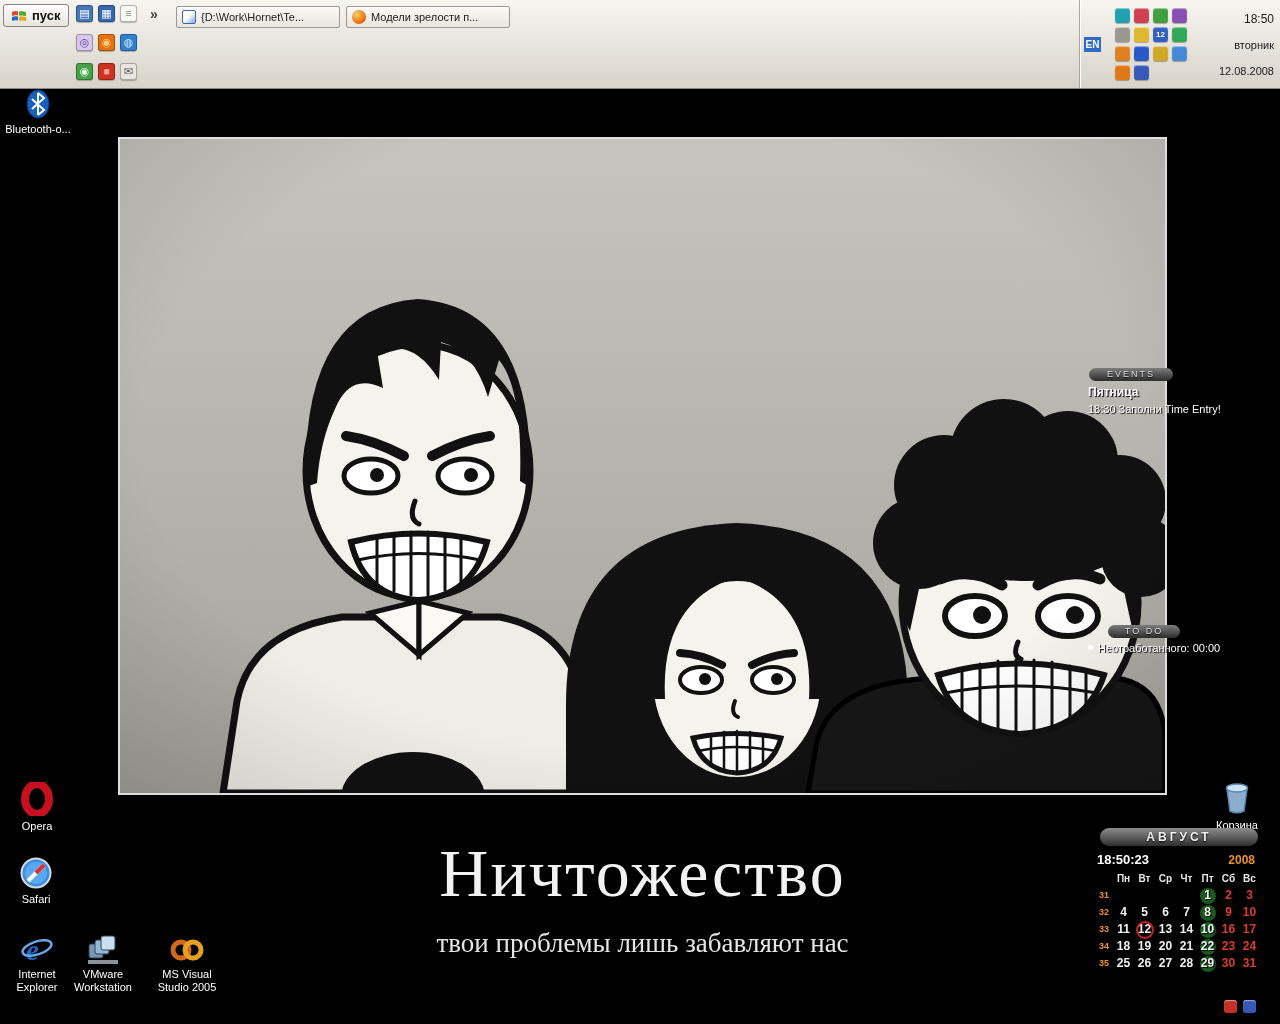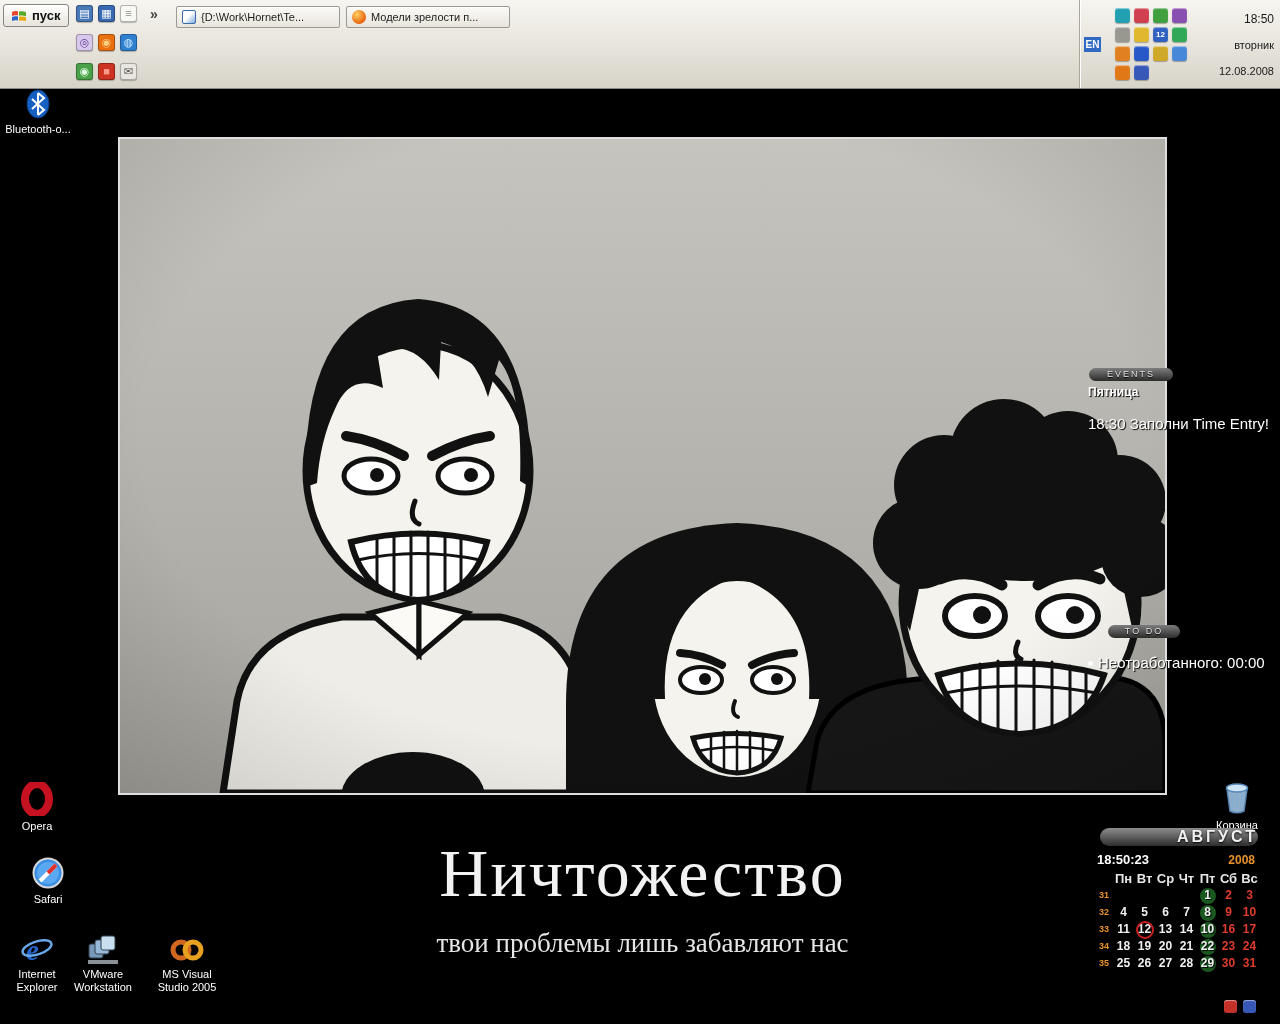"18:30 Заполни Time Entry!" .w-entry { font-size: 15px -> 11px; margin-top: 16px -> 4px }
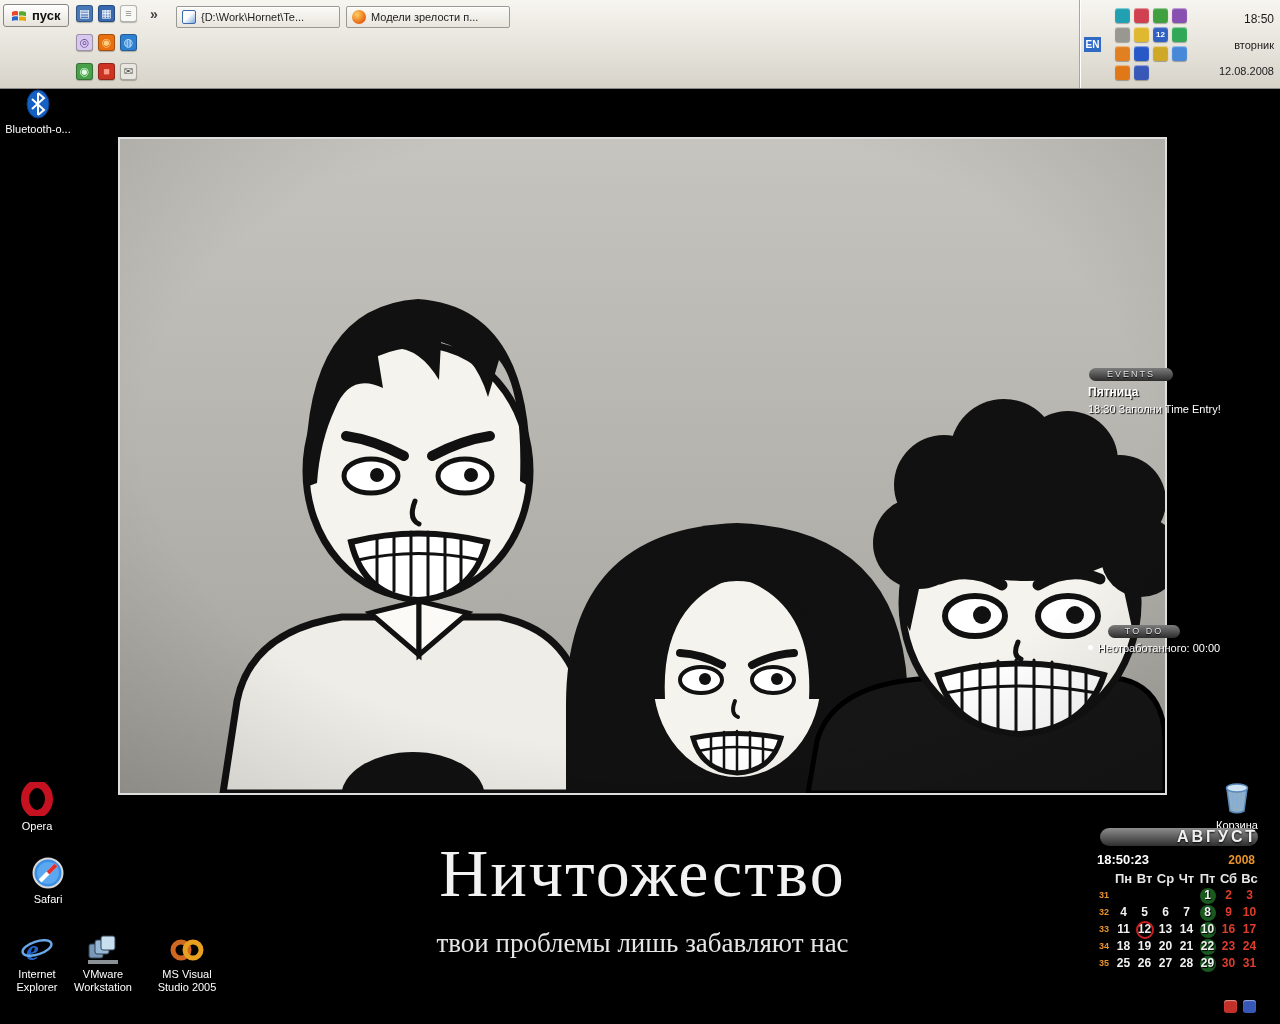"АВГУСТ" .cal-header { font-size: 16px -> 12px; text-align: right -> center }
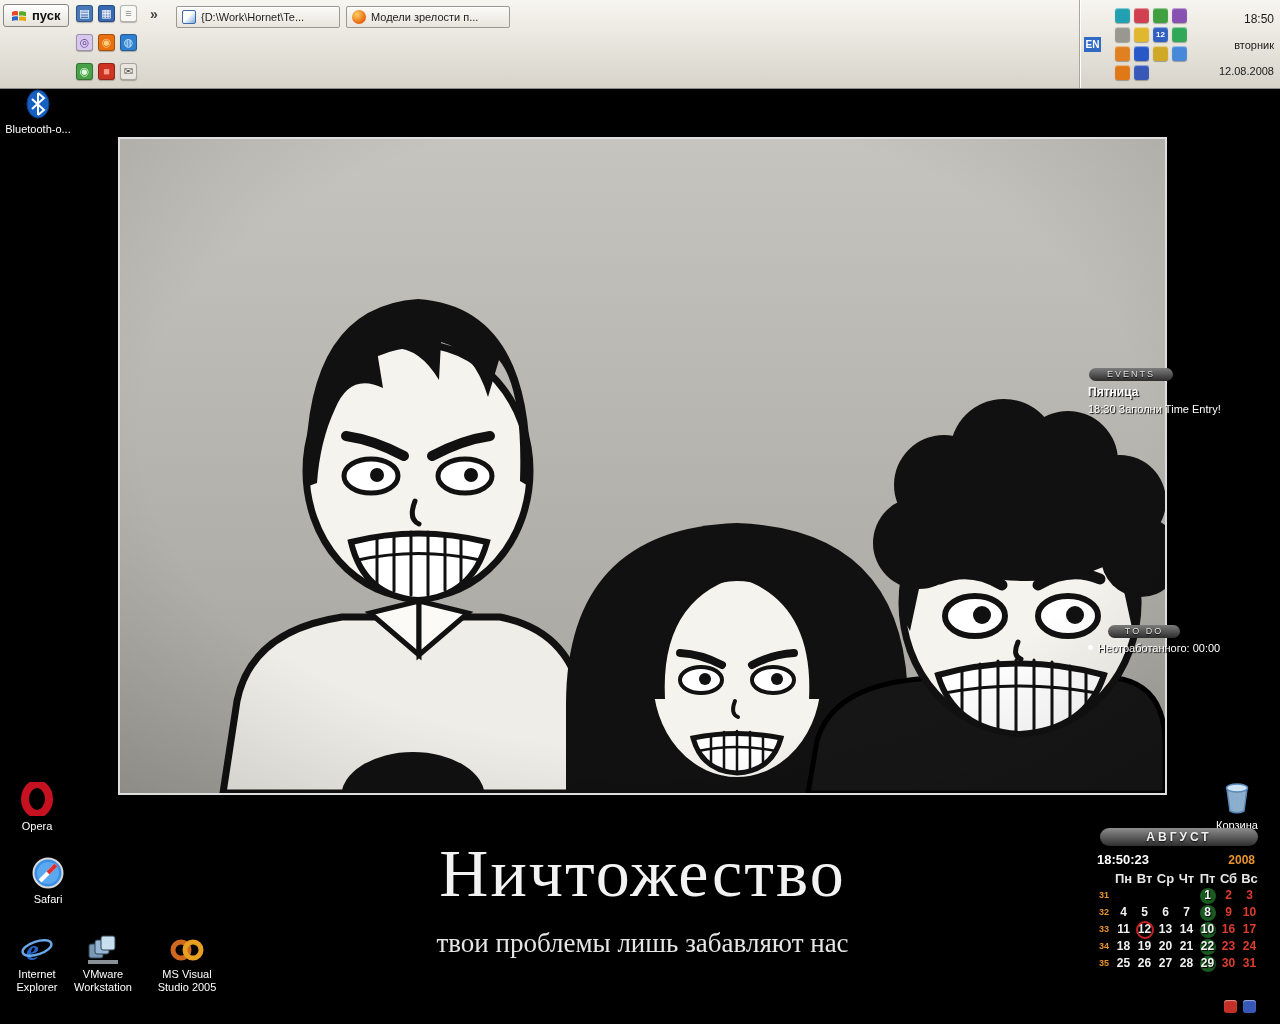"Пн" .c.dow { font-size: 13px -> 10px }
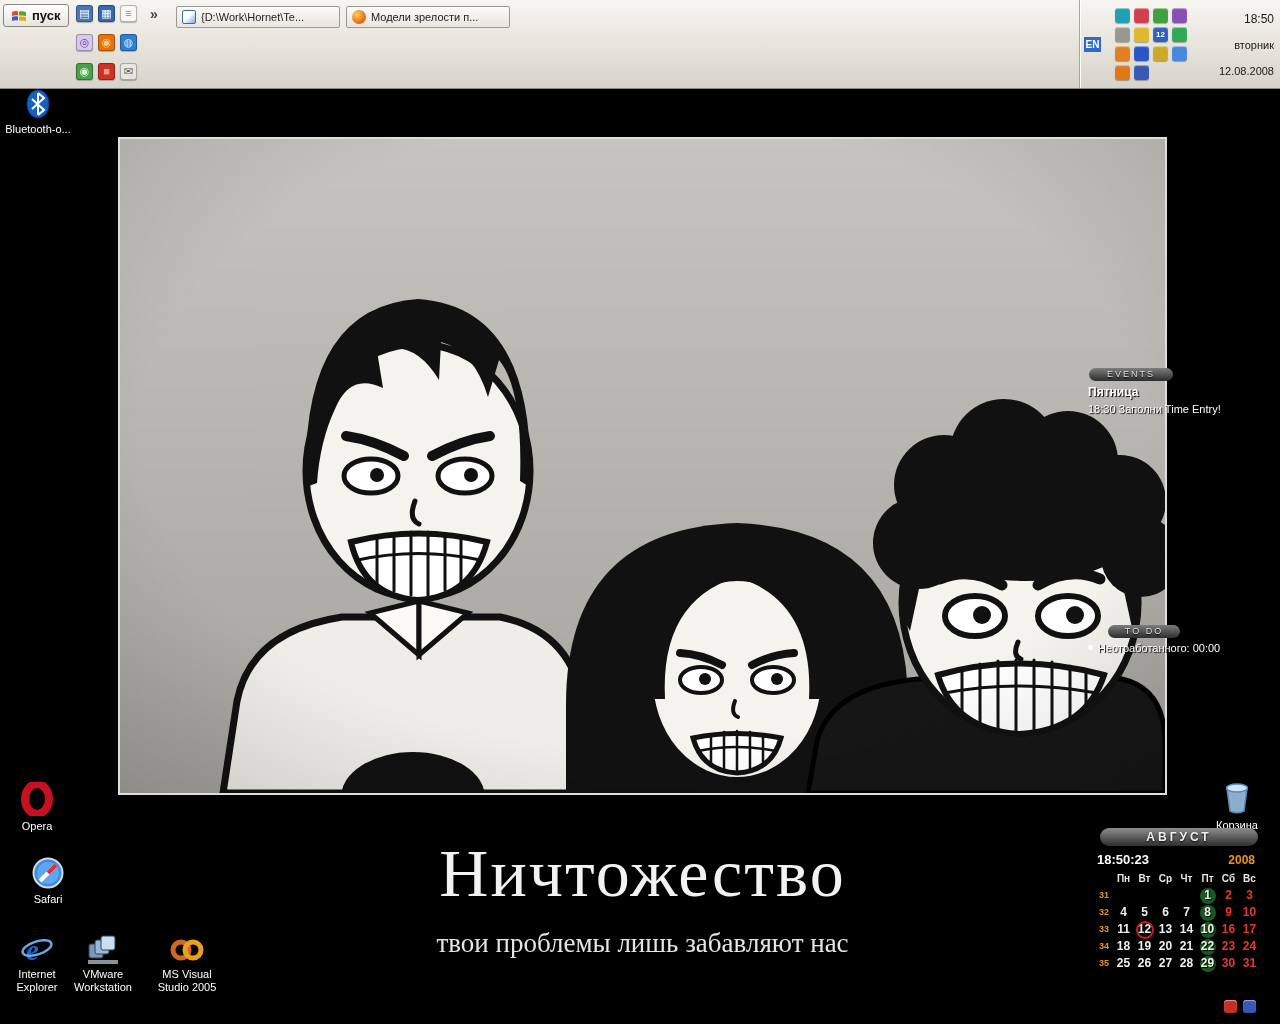"Safari" div.dicon { padding-left: 12px -> none }
